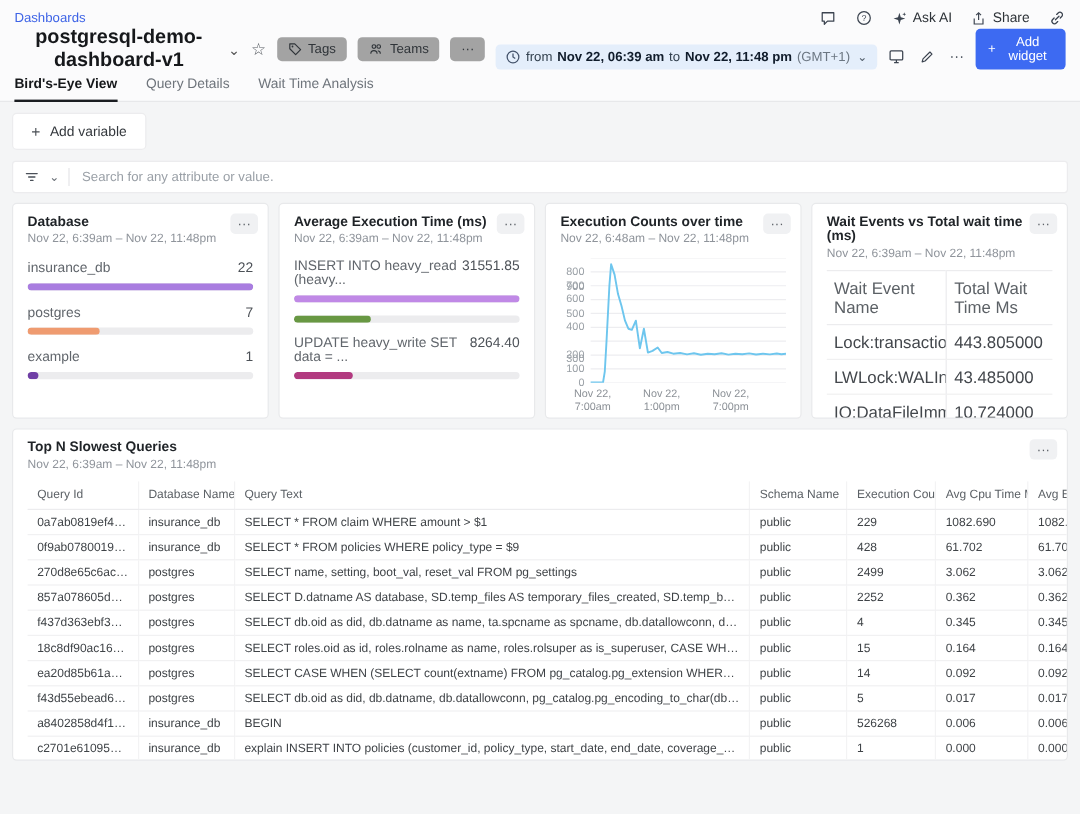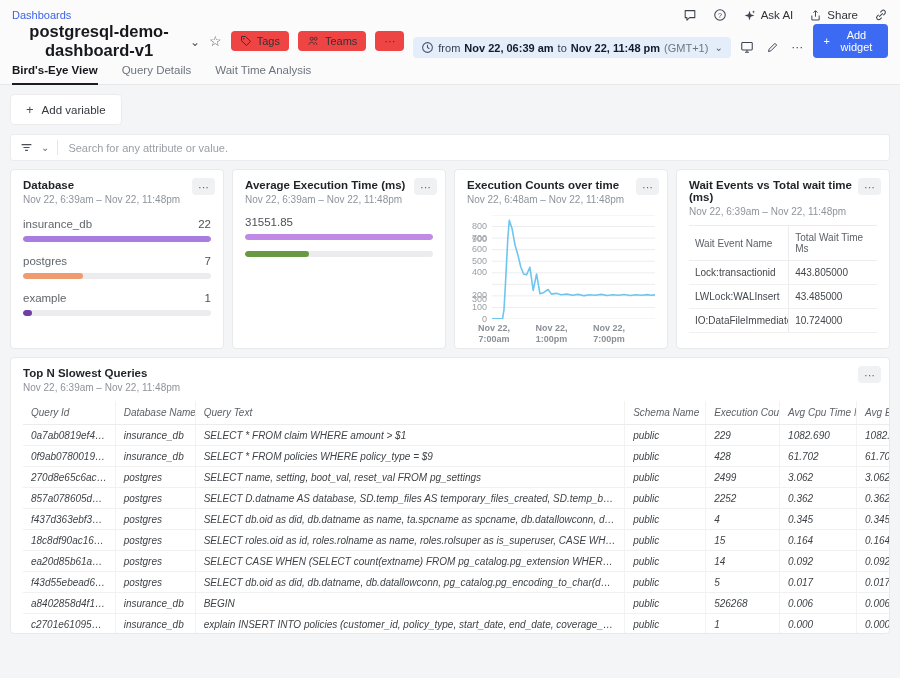"Tags" .pill { background: #ef4444 -> #a3a3a3 }
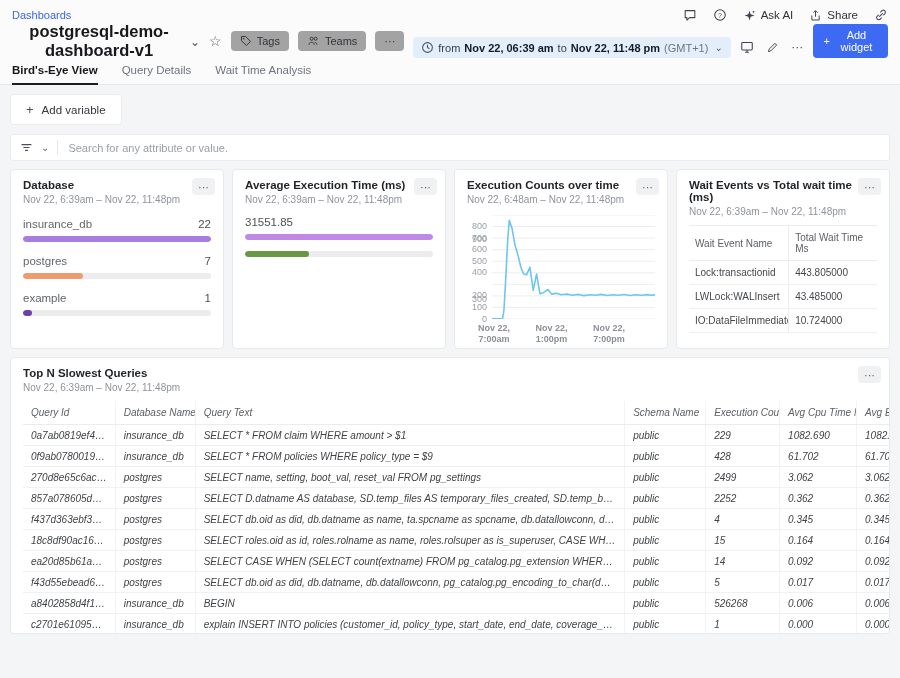"INSERT INTO heavy_read (heavy..." span.bar-label { html: none -> <span>INSERT INTO heavy_read (heavy...</span> }
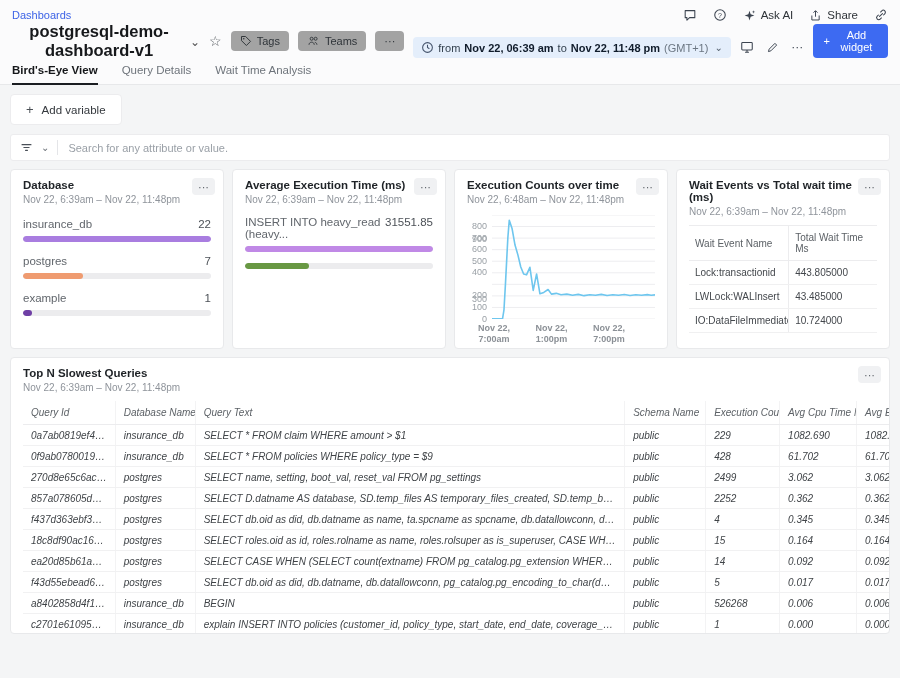"Wait Event Name" table.mini { font-size: 10px -> 14px }
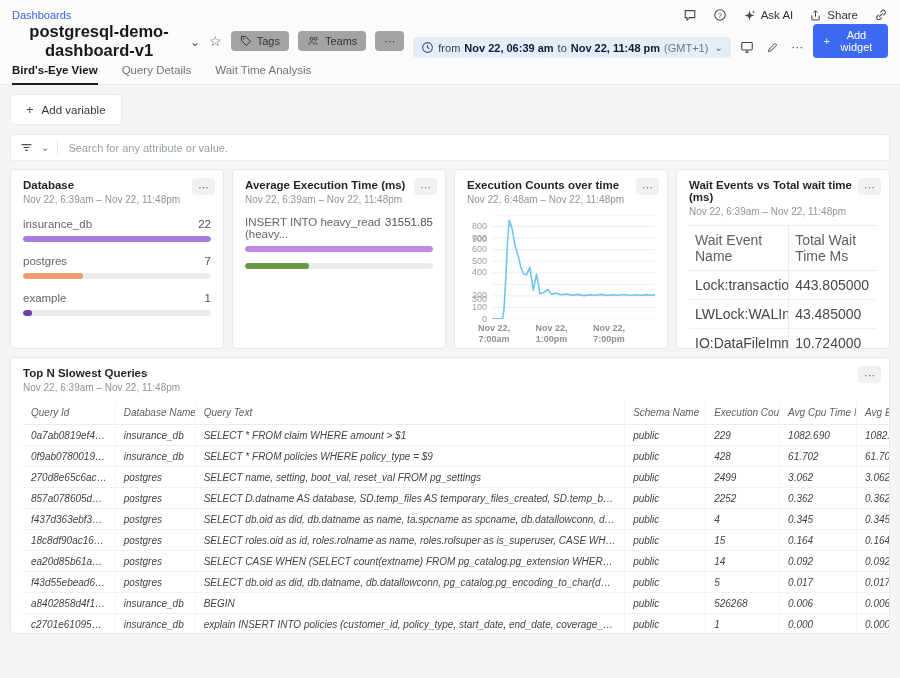"UPDATE heavy_write SET data =" div.bar-item { html: none -> <div> <div> <span>UPDATE heavy_write SET data = ...</span> <span>8264.40</span> </div> <div> <div></div> </div> </div> }
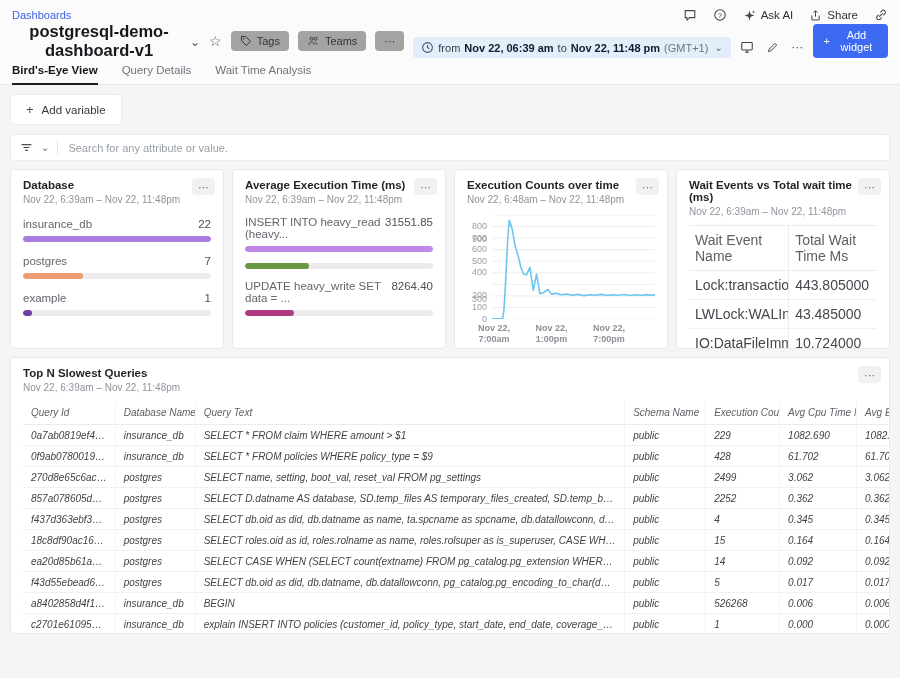"Nov 22," .x-labels { font-weight: bold -> none }
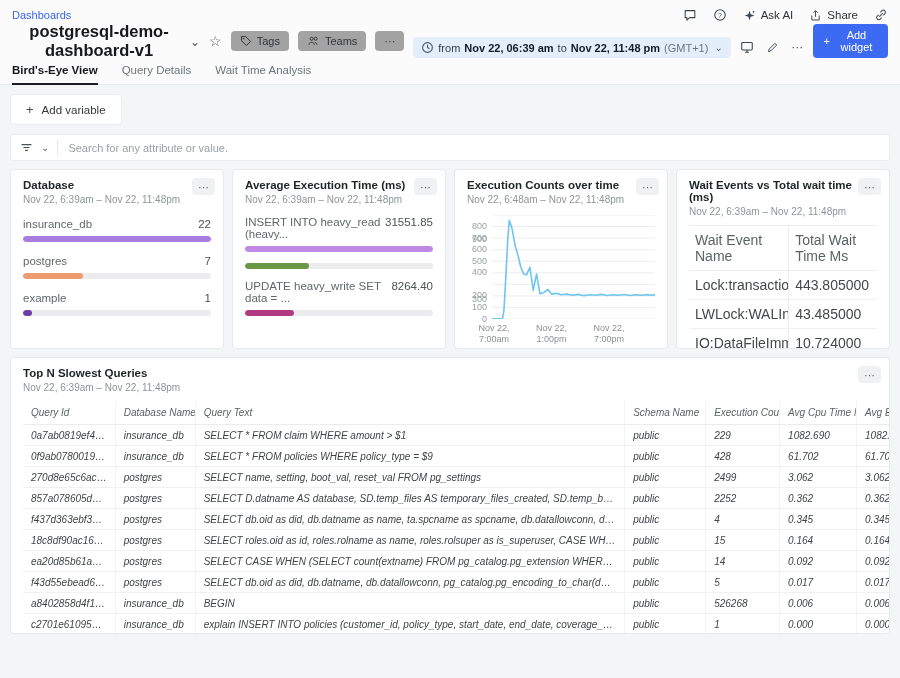"Query Id" .qt-wrap { font-style: italic -> none }
